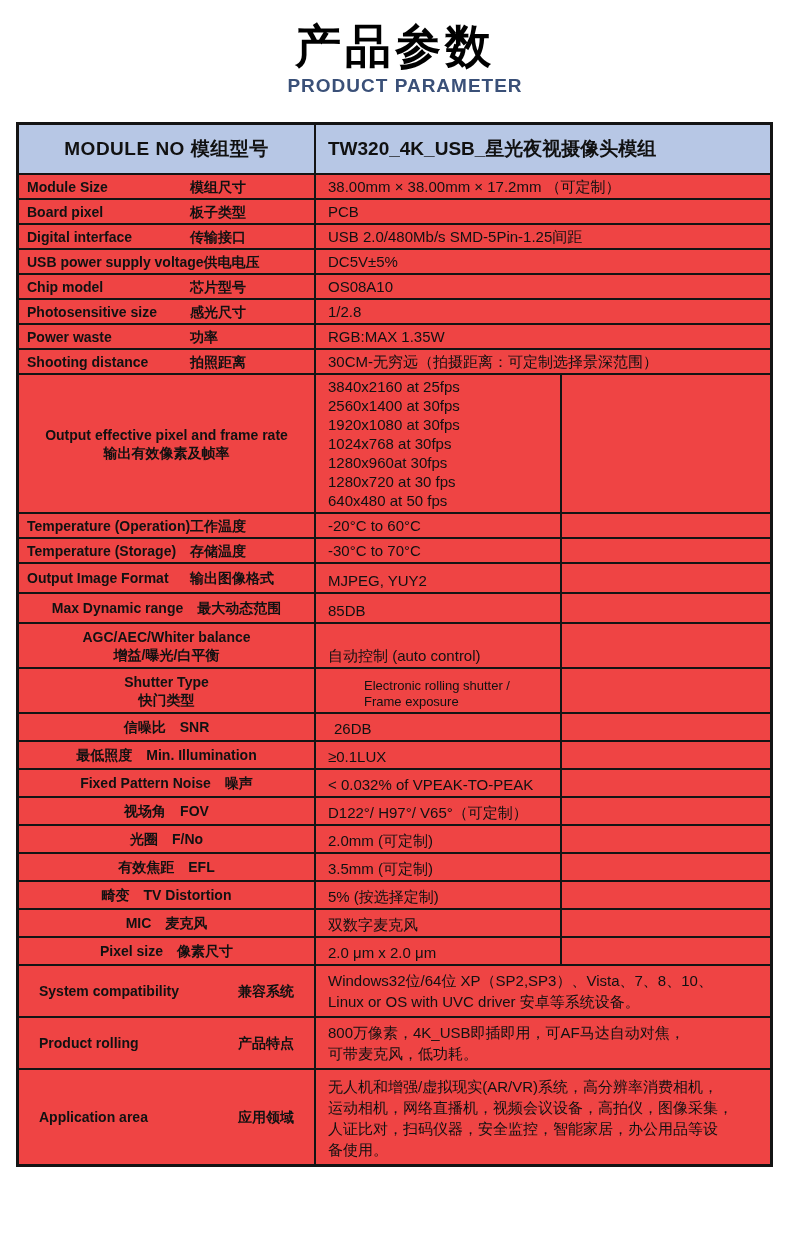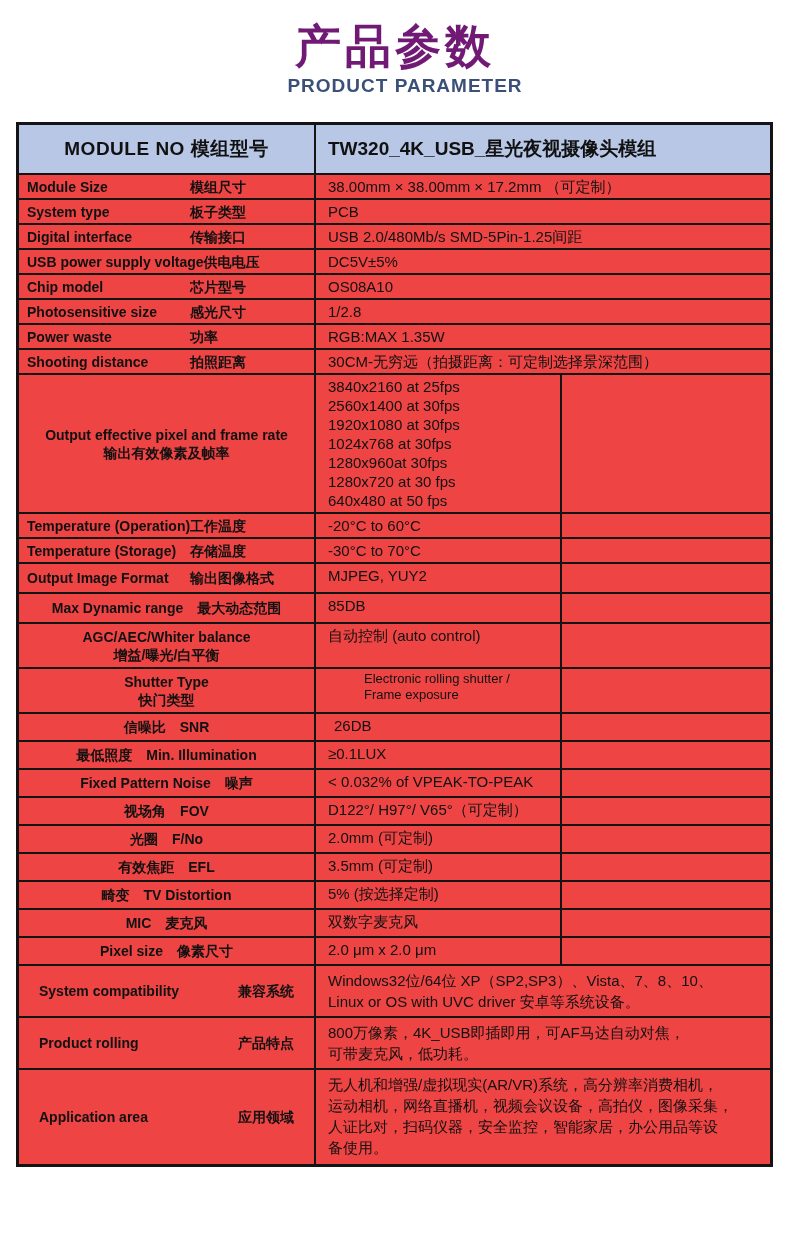"产品参数" .title-zh { color: #701a75 -> #000000 }
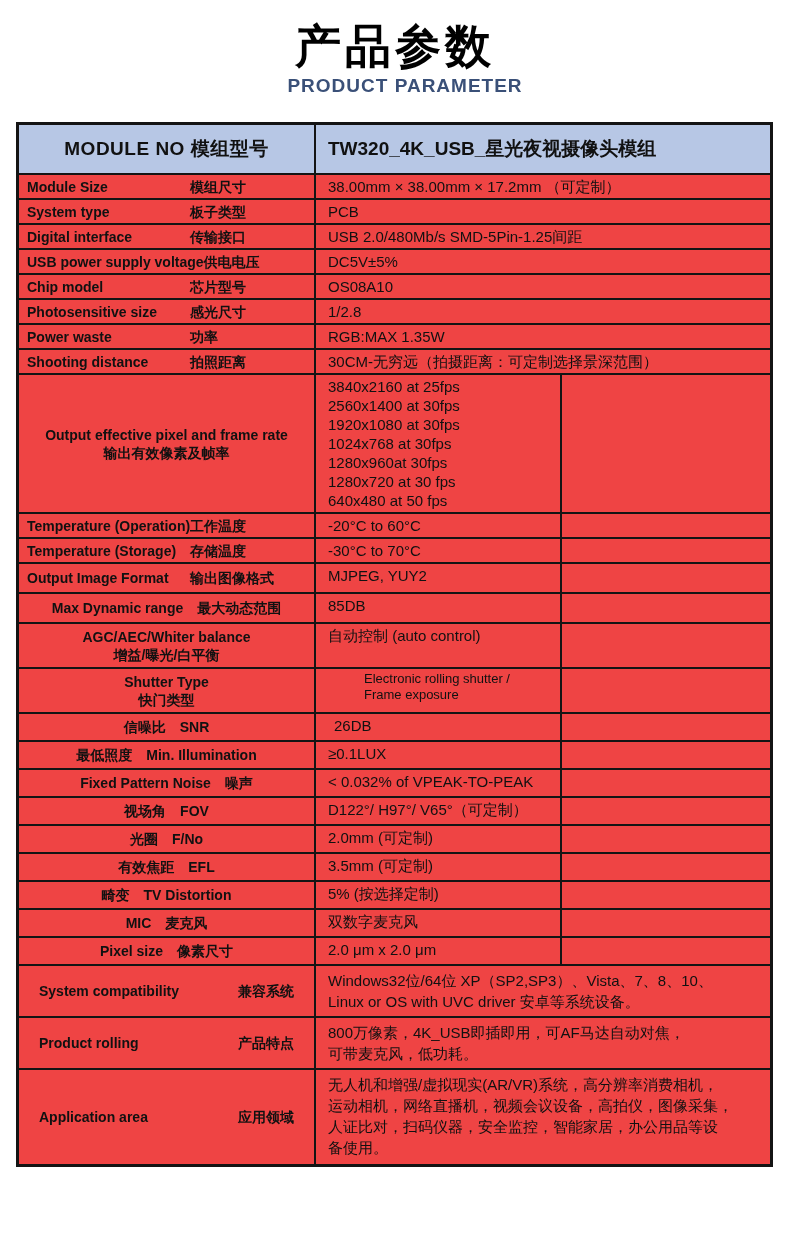"38.00mm × 38.00mm × 17.2mm" .val { justify-content: flex-start -> flex-end }
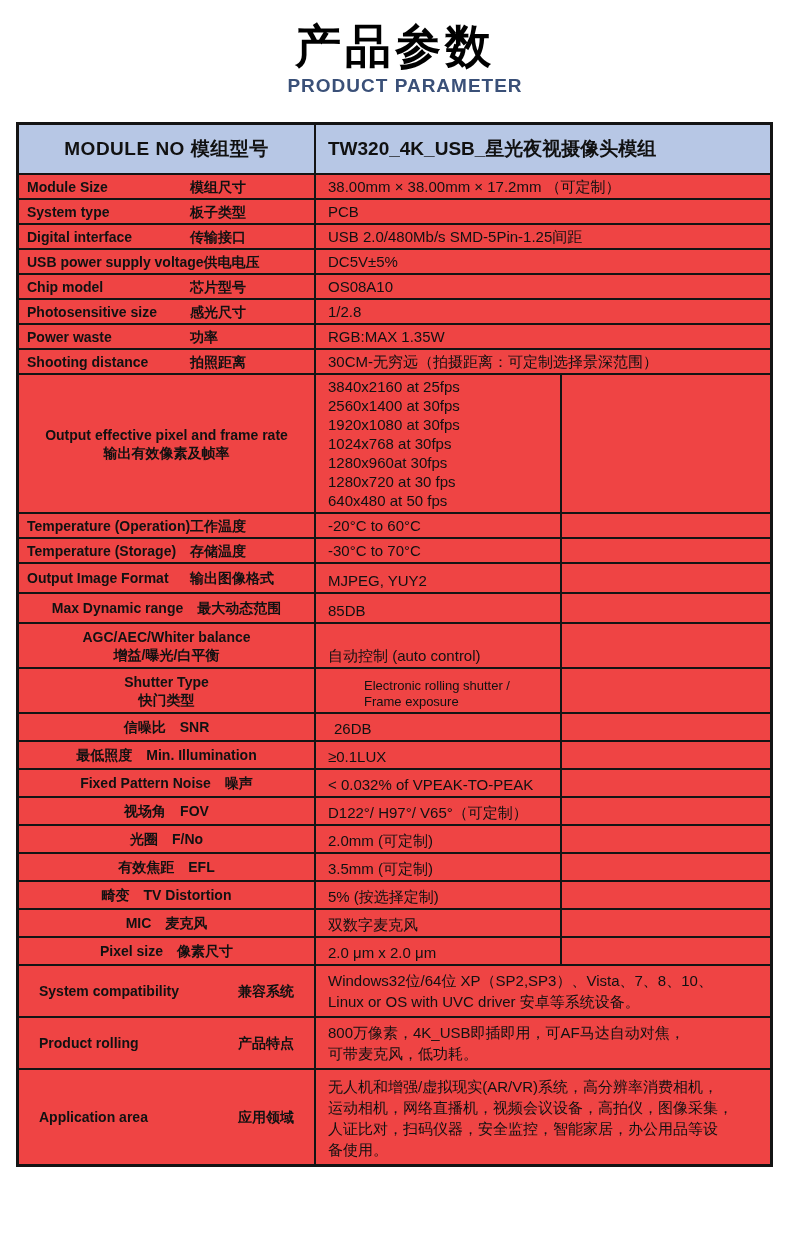"System type" span.l1 { text: System type -> Board pixel }
